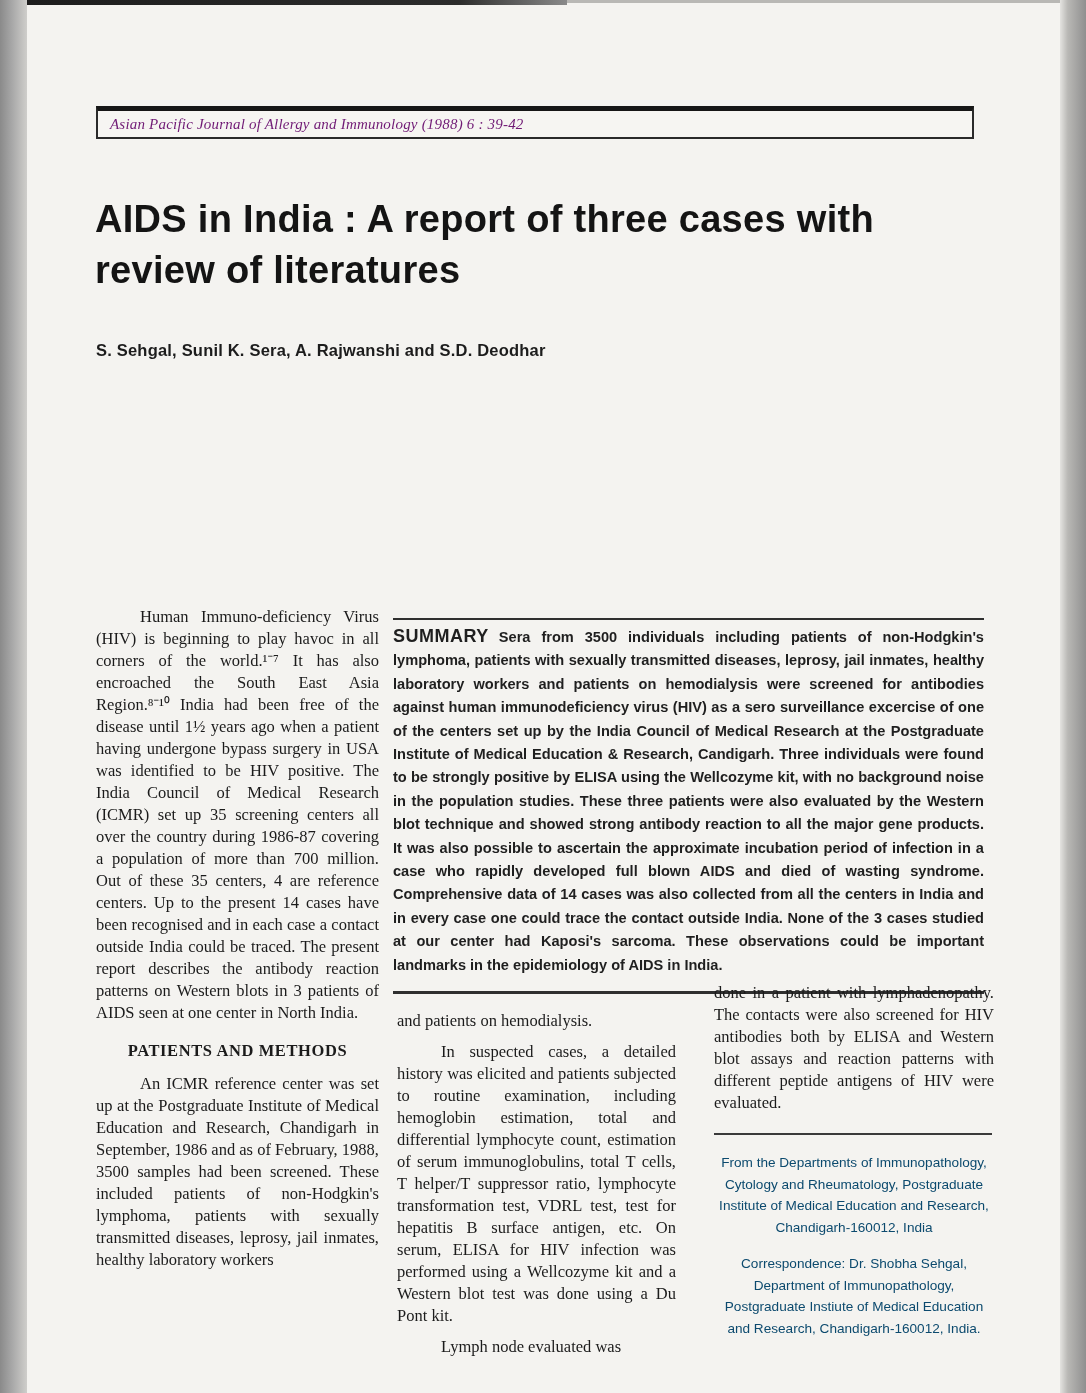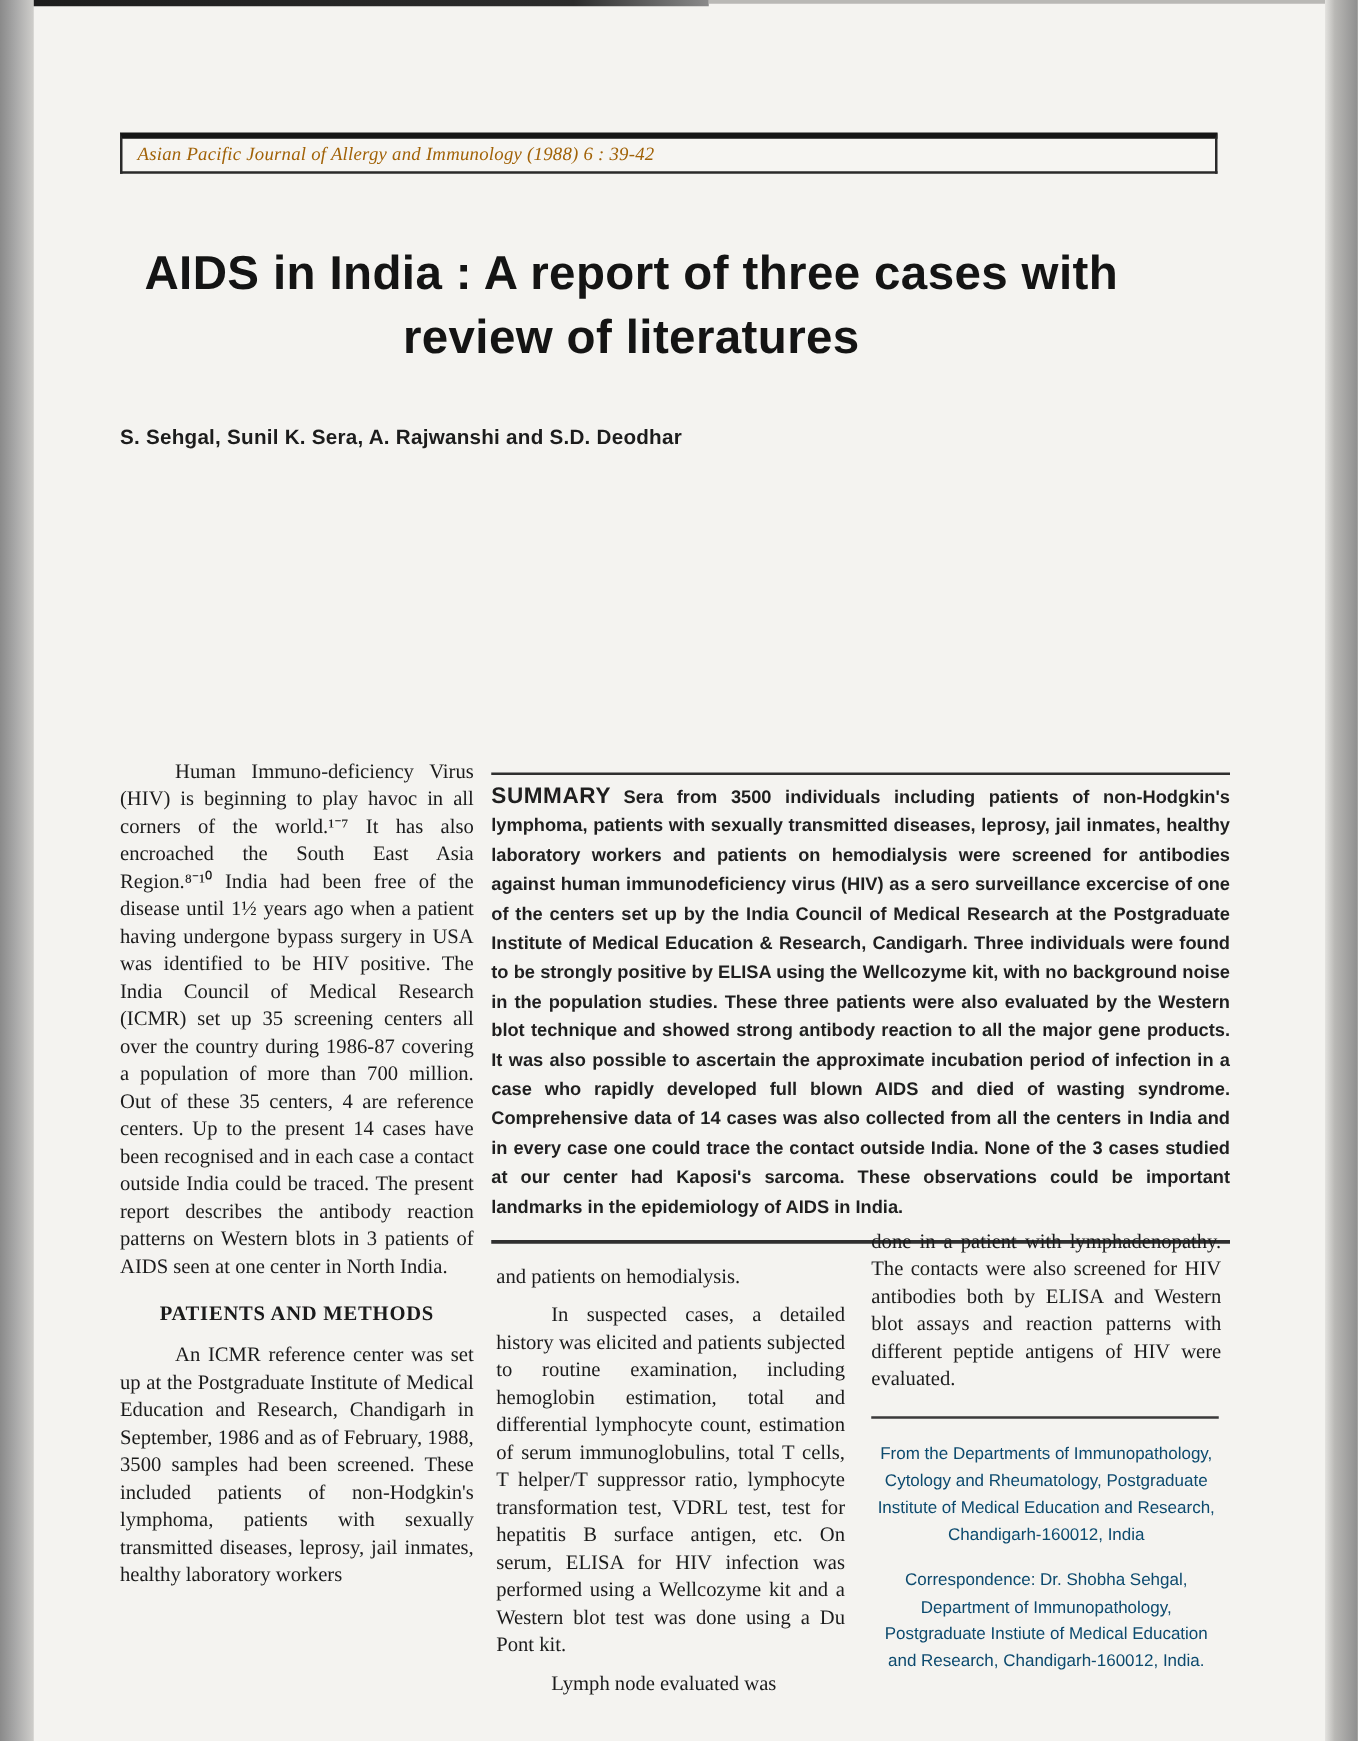"Asian Pacific Journal of Allergy" .journal-box span { color: #a16207 -> #701a75 }
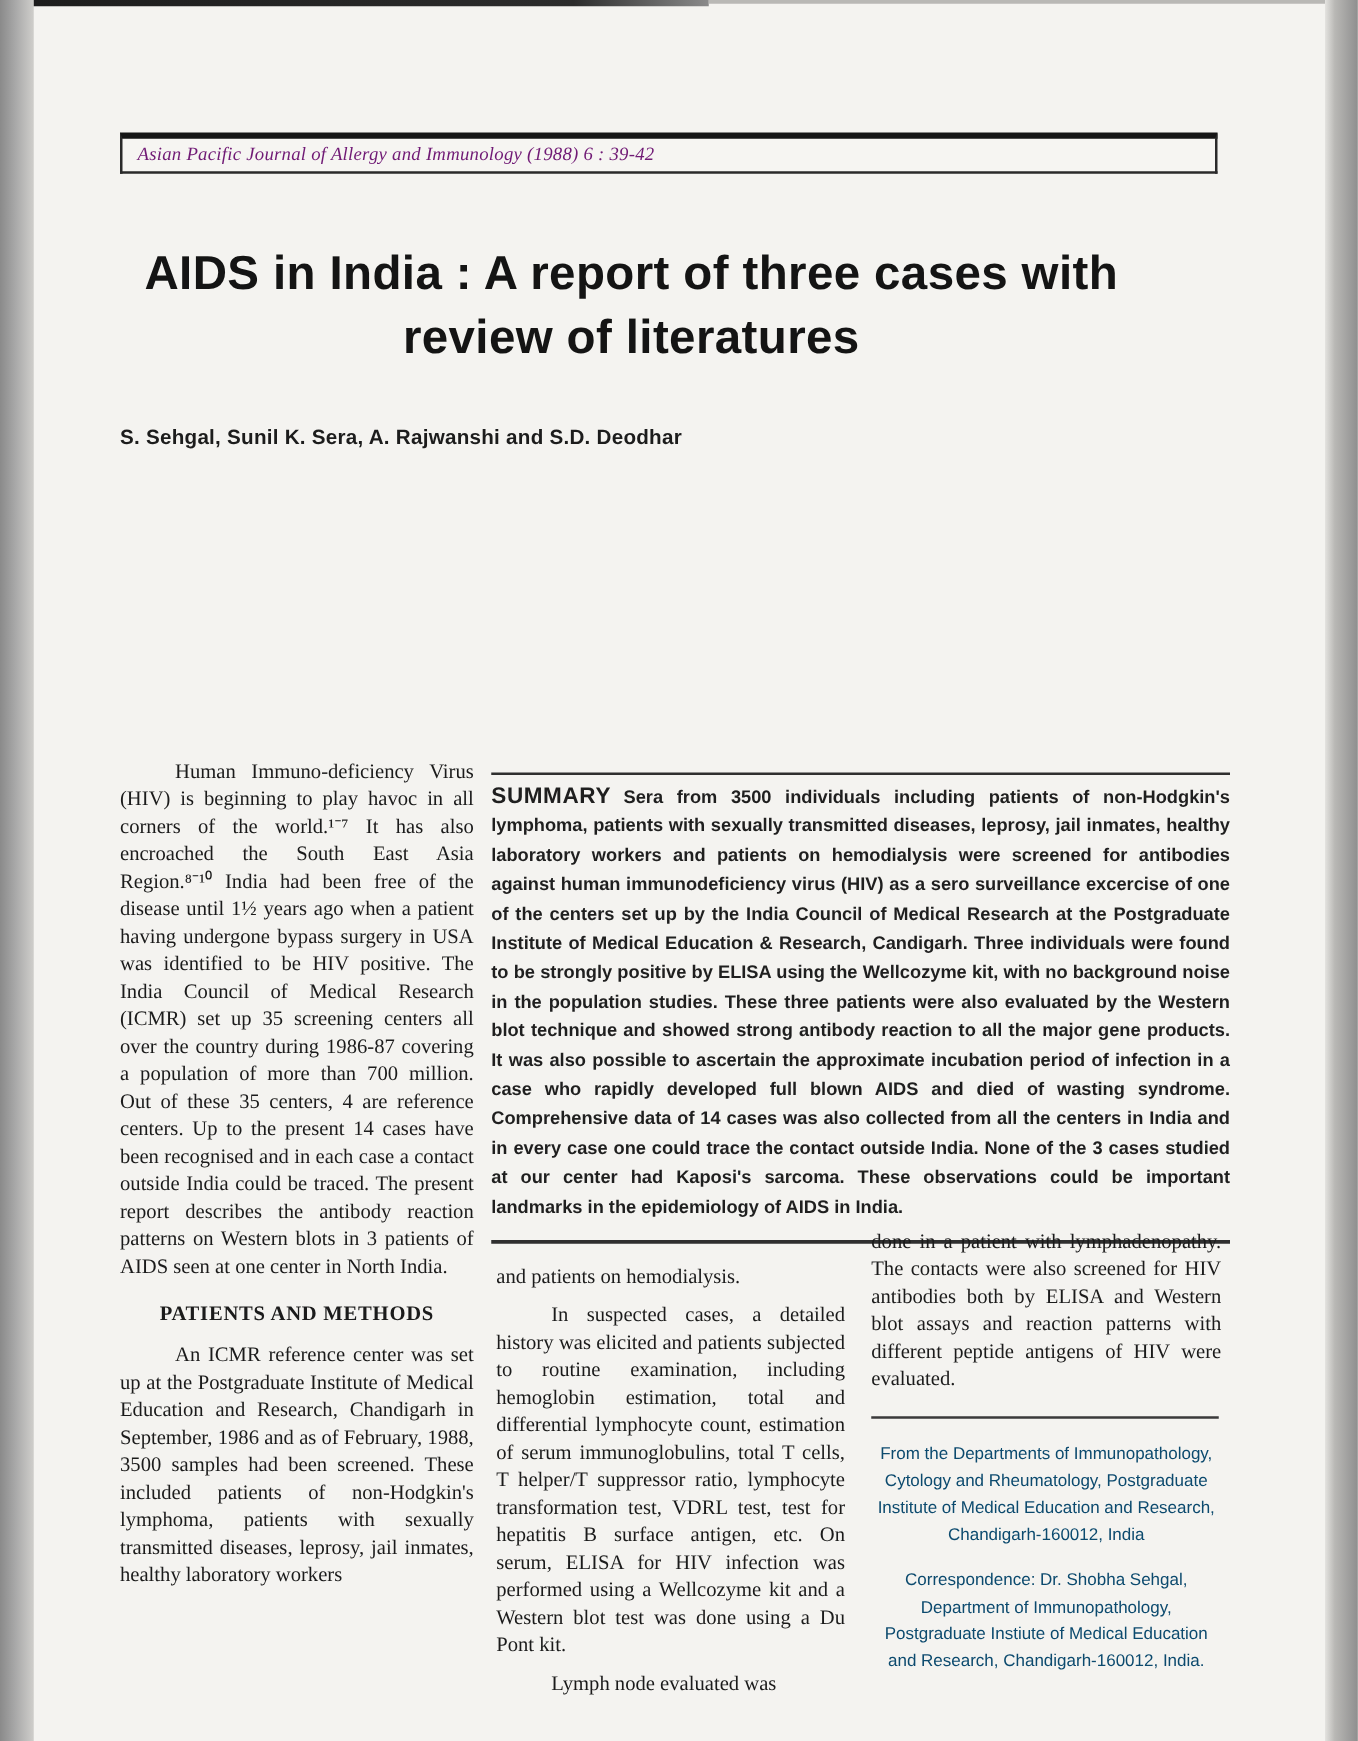"AIDS in India : A" .paper-title { text-align: center -> none }
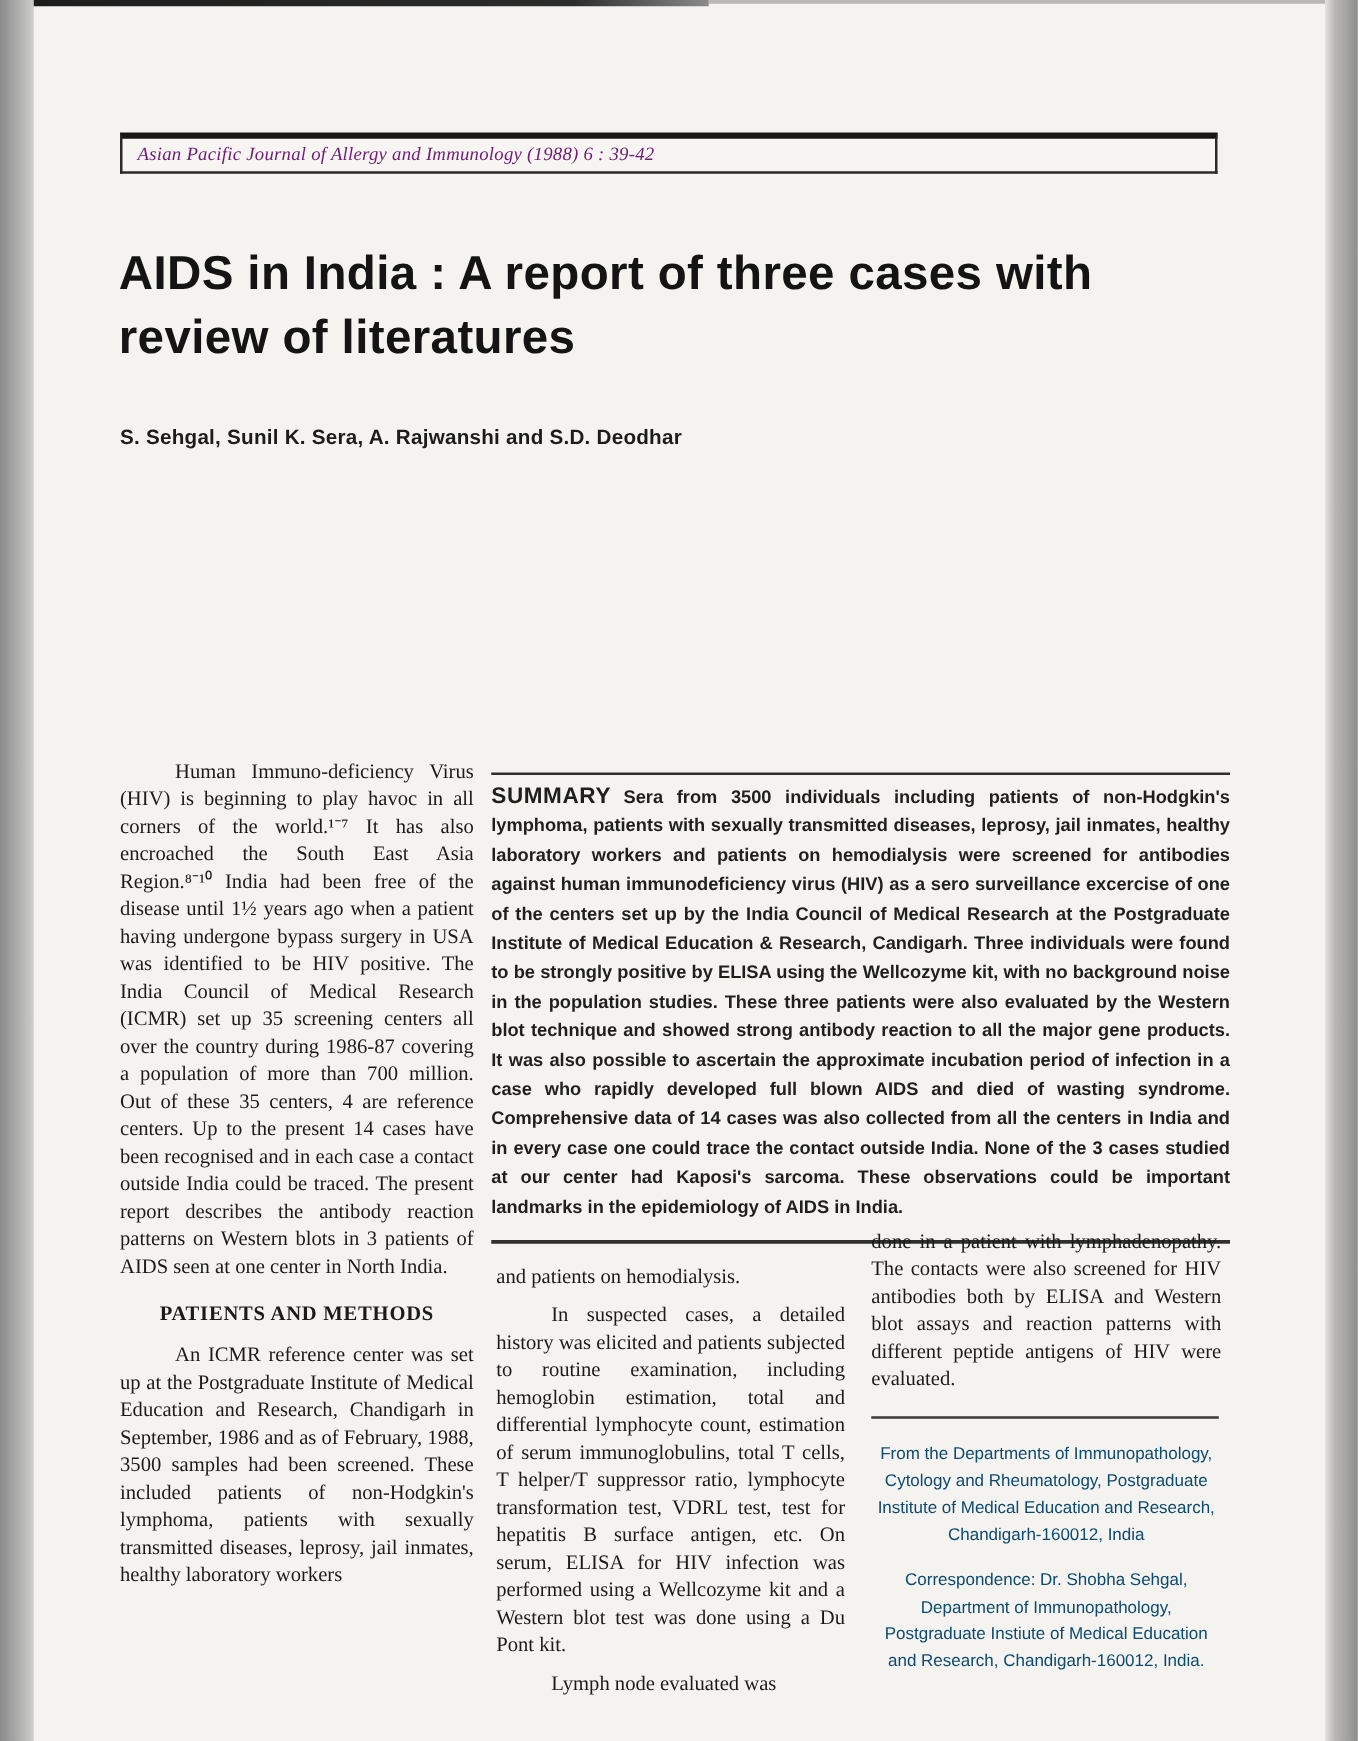"done in a patient with" .col-right { left: 697px -> 714px }
